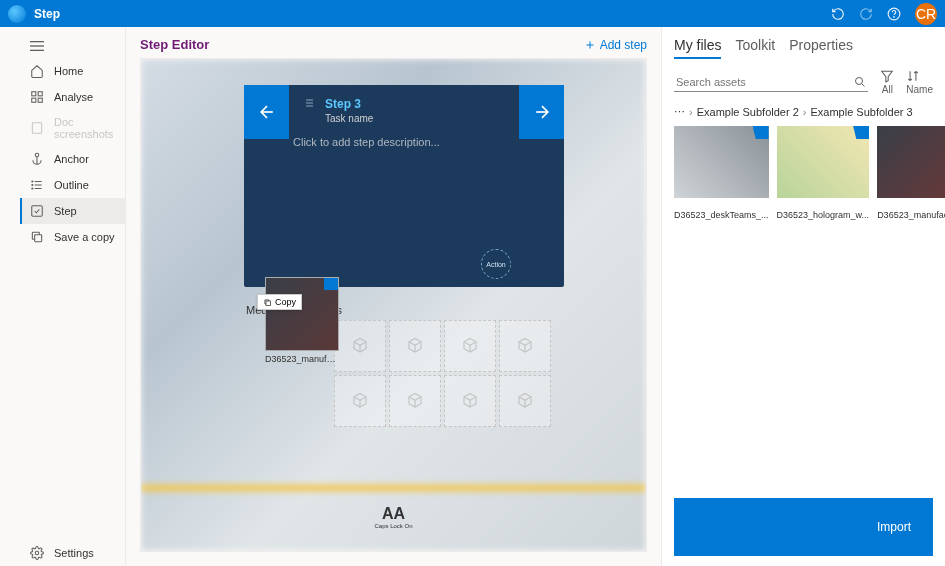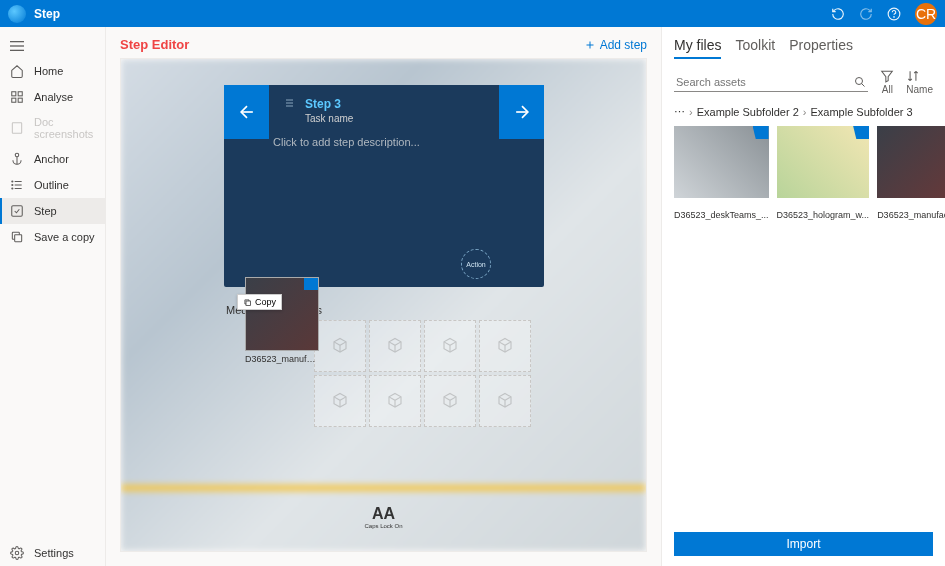"Step Editor" .editor-title { color: #ef4444 -> #701a75 }
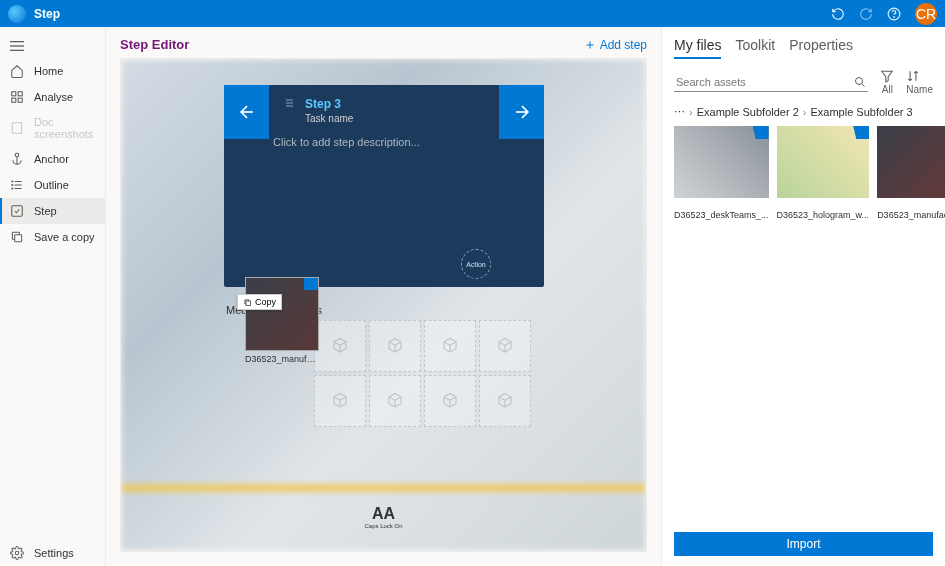"Home" .sidebar { margin-left: none -> 20px }
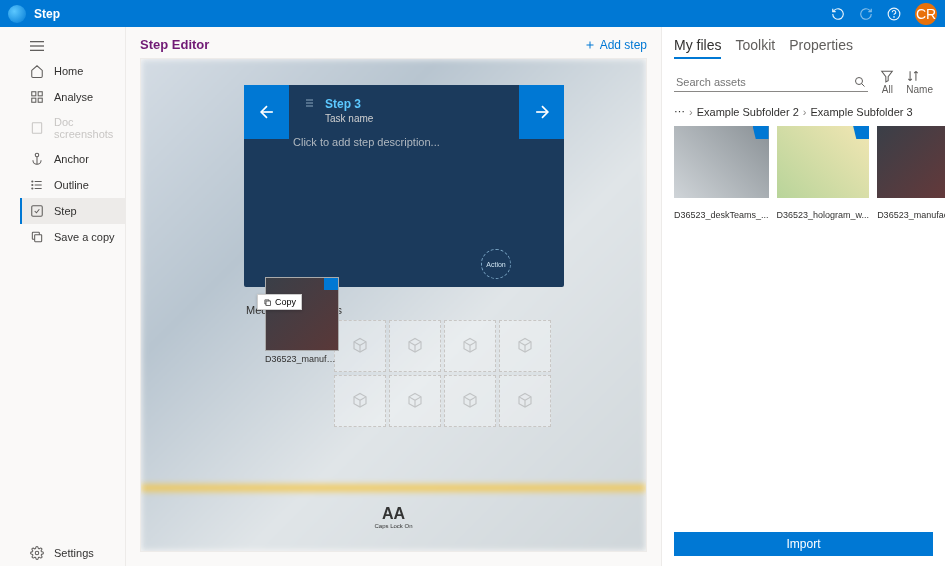"Import" .import-btn { padding: 5px -> 22px; text-align: center -> right }
